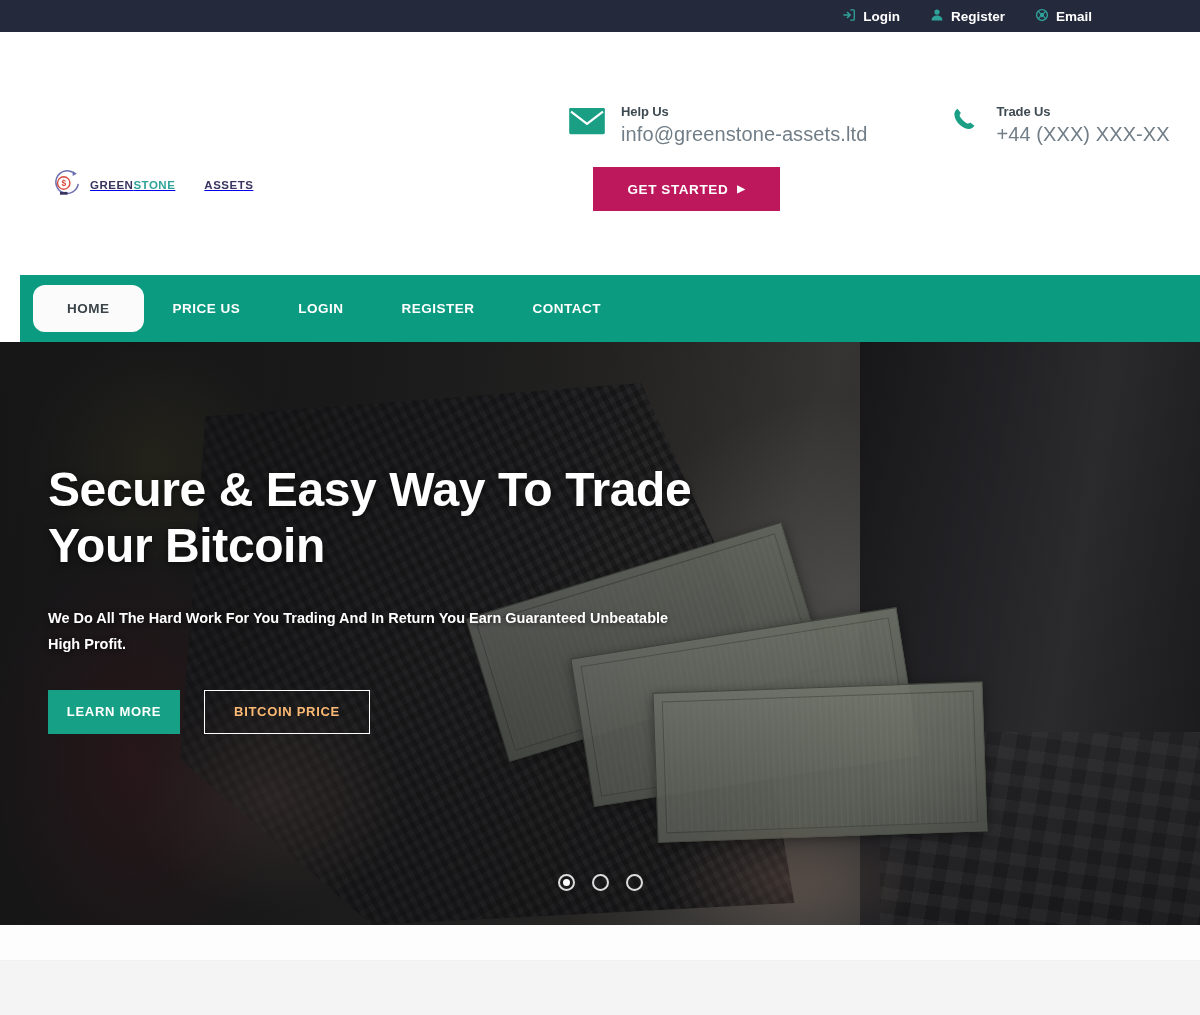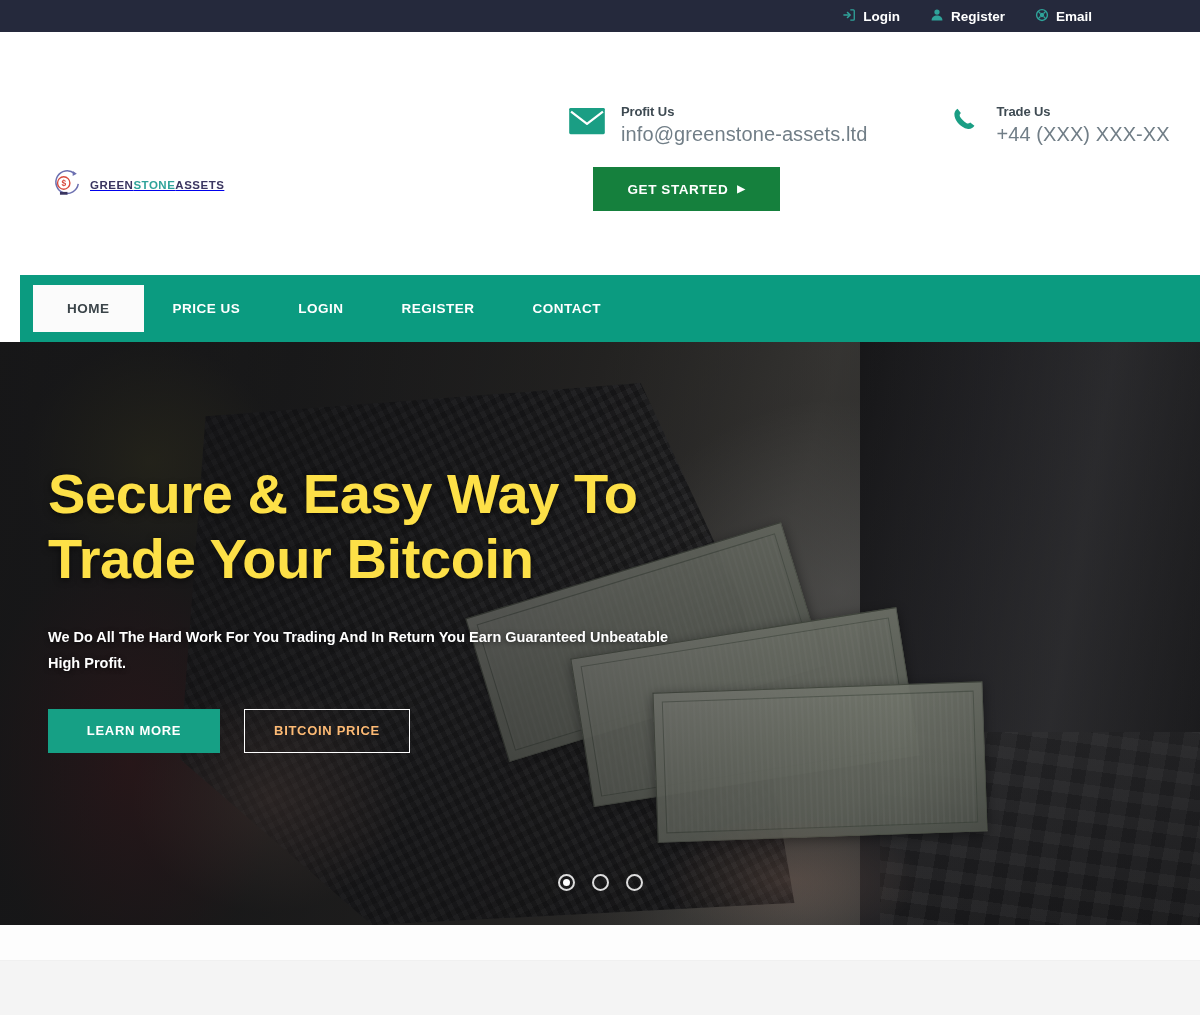"Profit Us" div.contact-label { text: Profit -> Help }
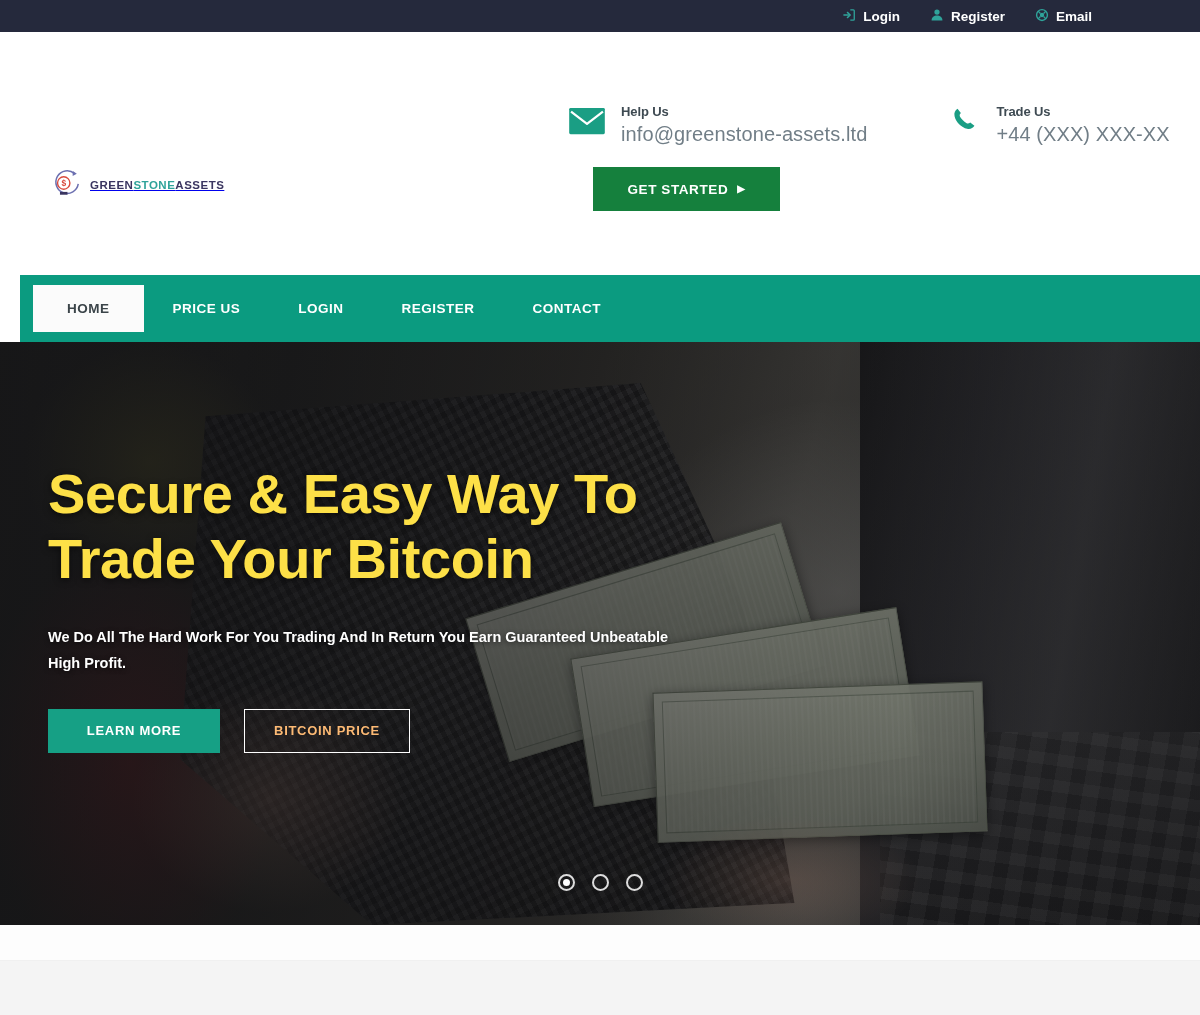"ASSETS" .logo-l2 { margin-left: none -> 29px }
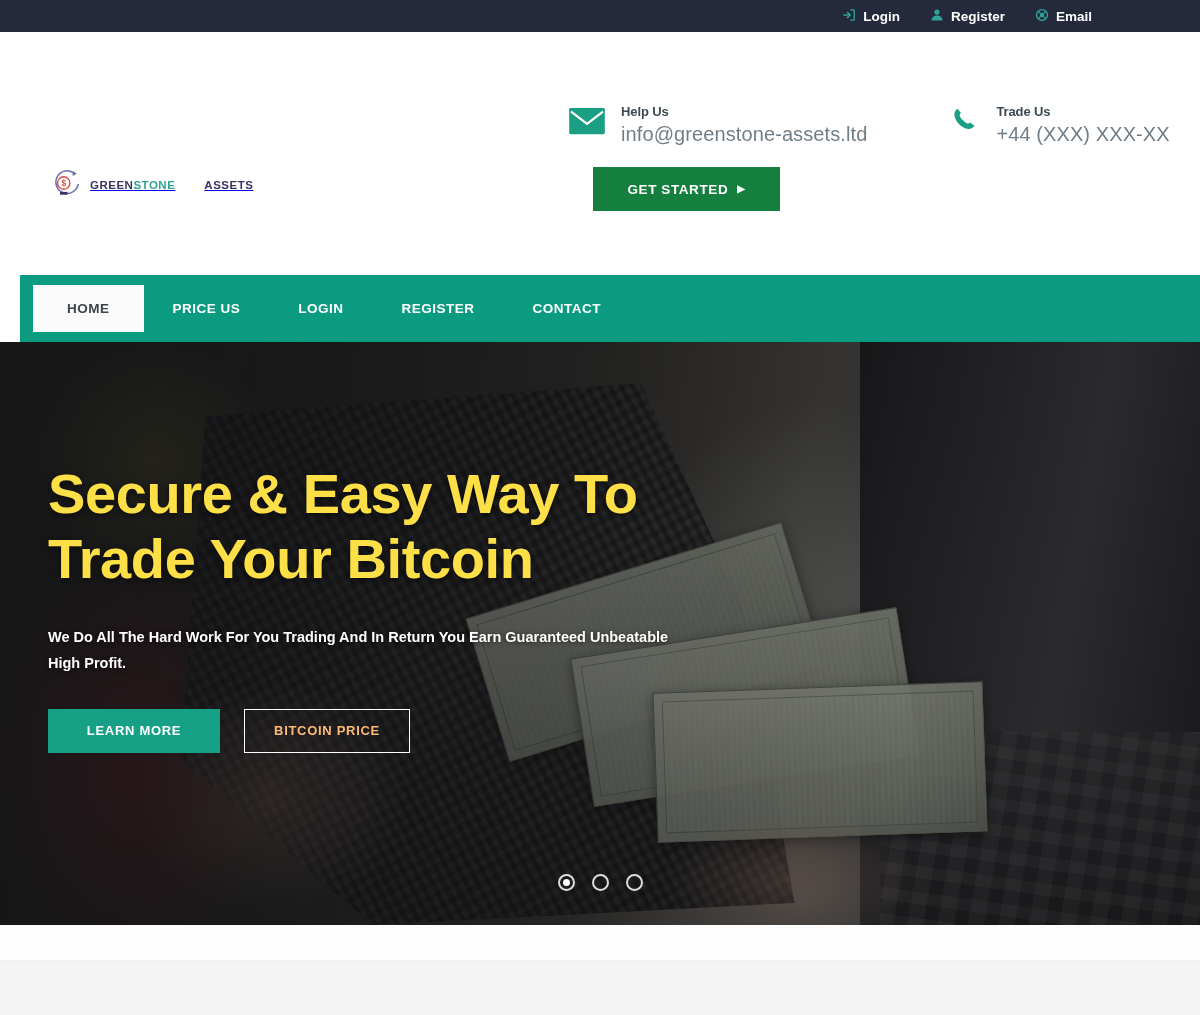"GET STARTED" .get-started { background: #15803d -> #be185d }
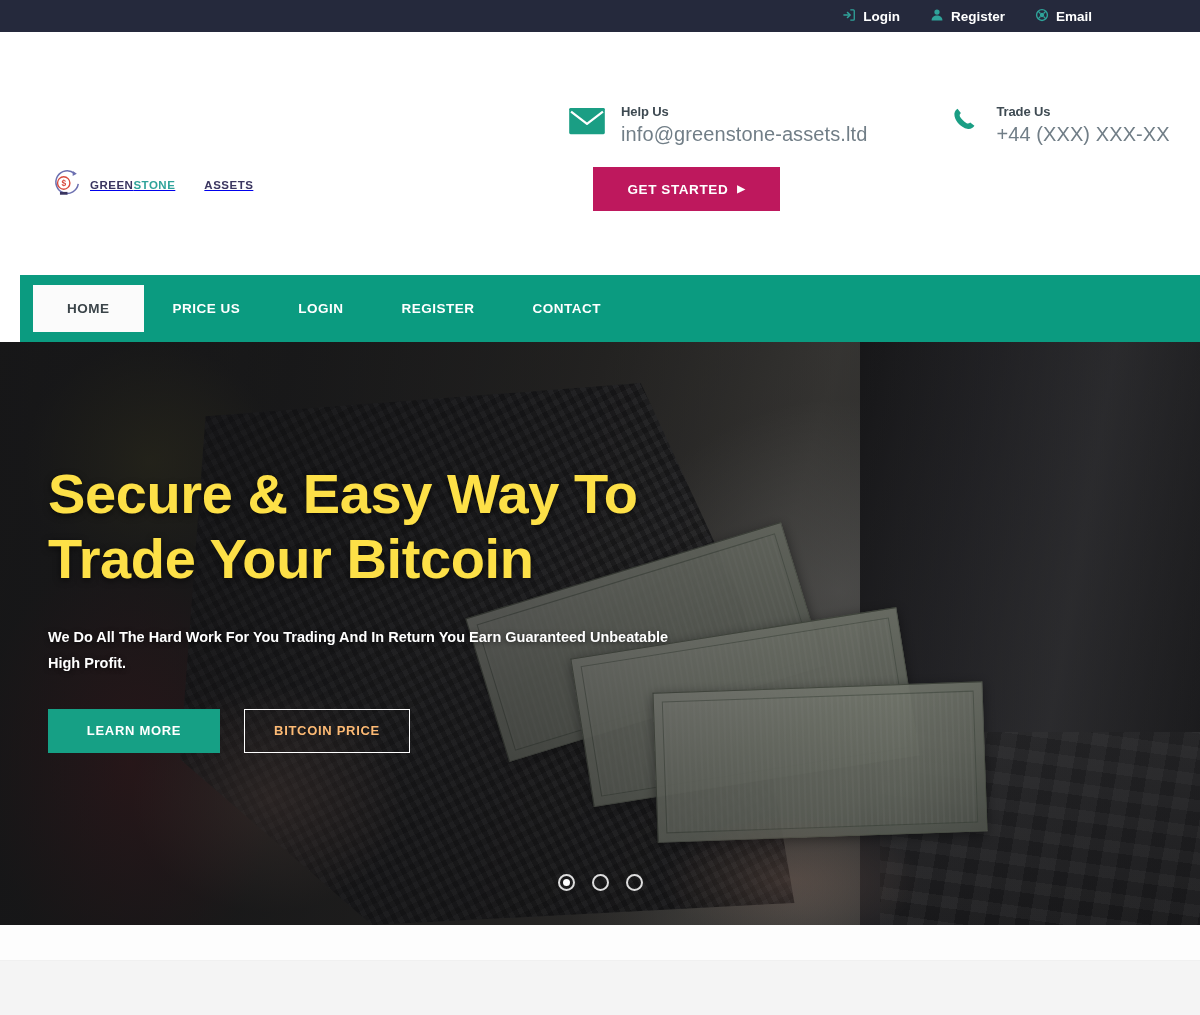"HOME" .nav-item { border-radius: none -> 12px }
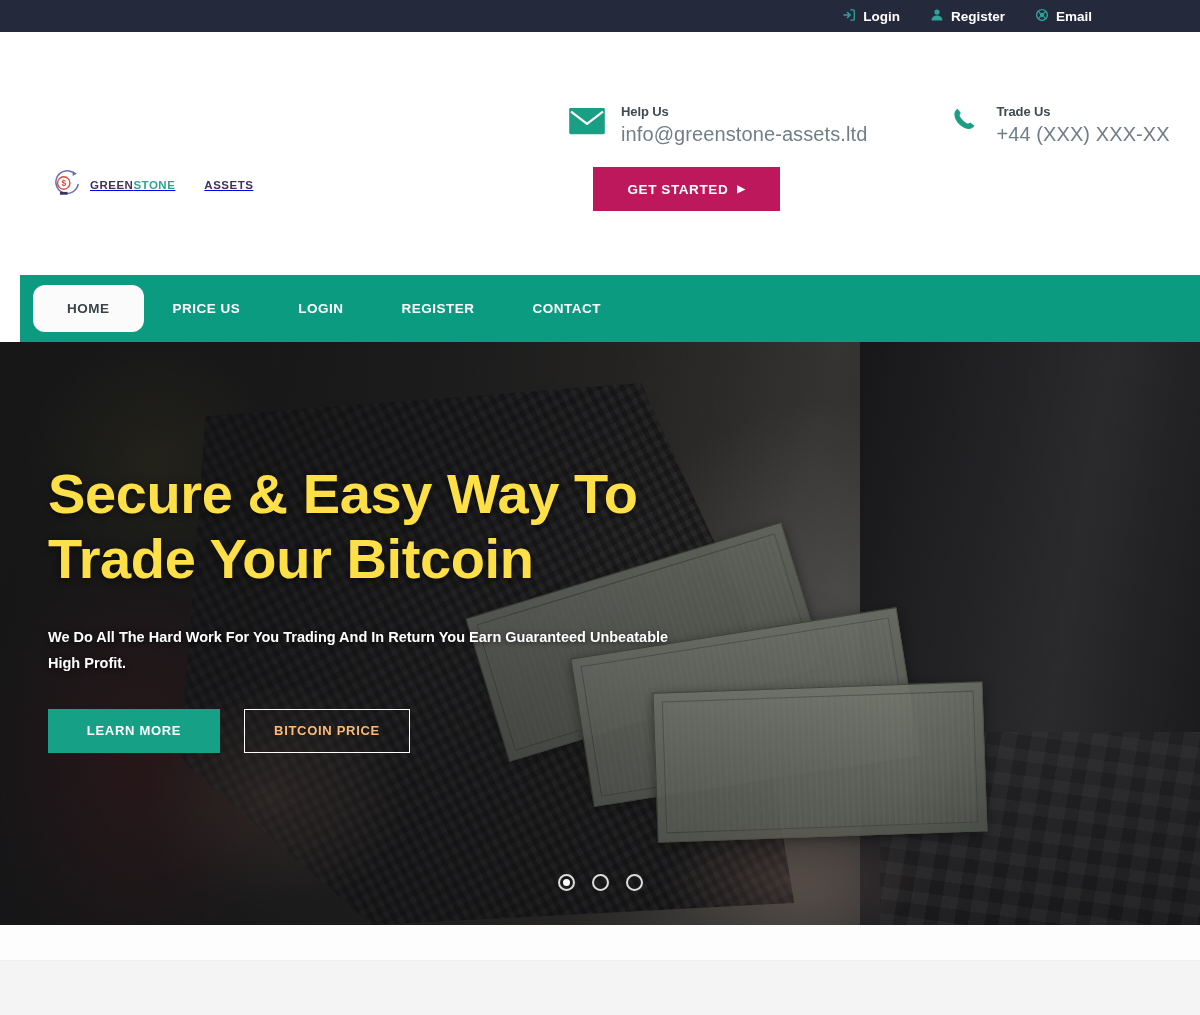"Secure & Easy Way To" .hero-title { color: #fde047 -> #ffffff; font-size: 56px -> 48px }
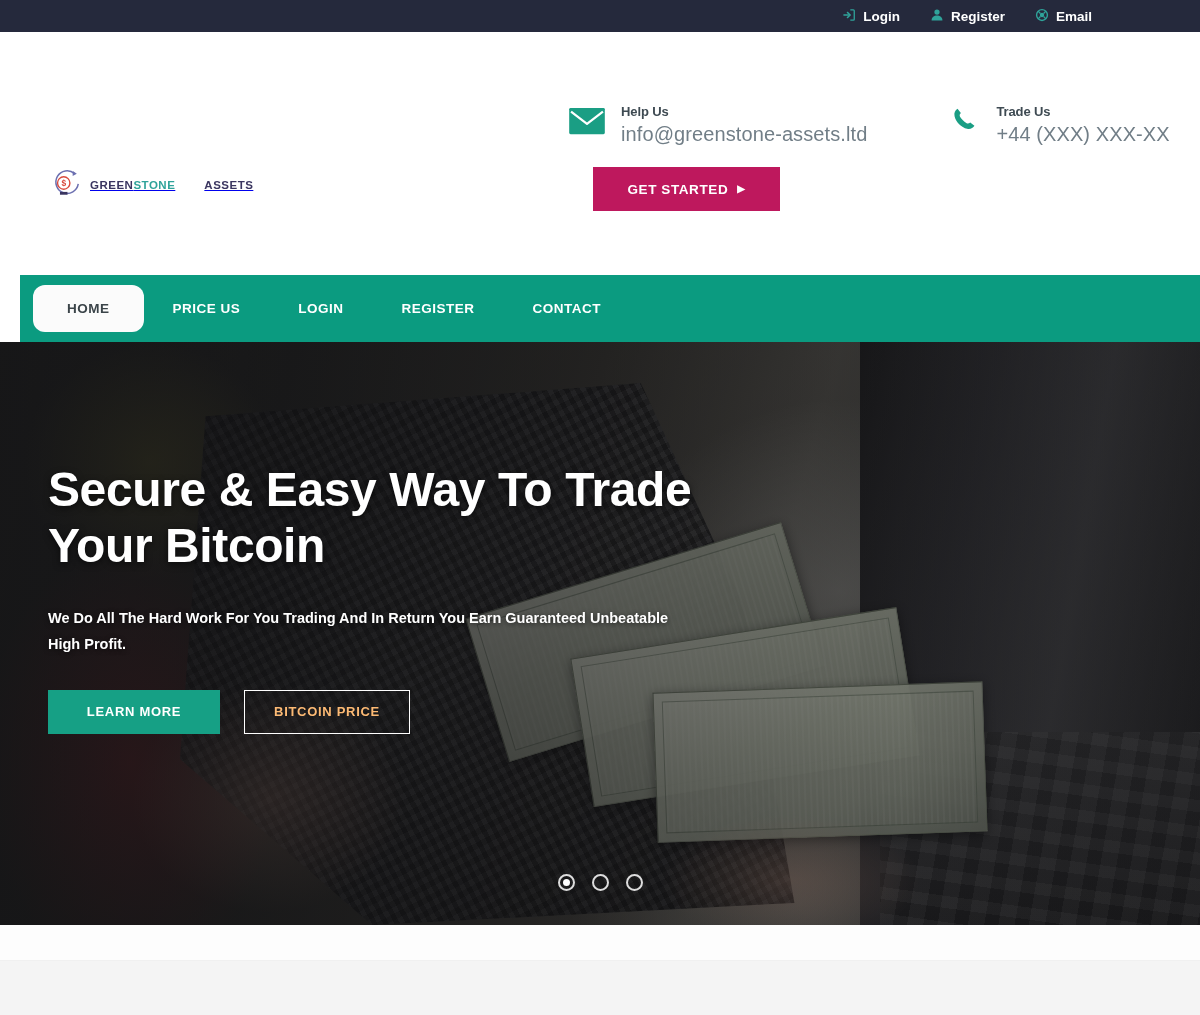"LEARN MORE" .btn-learn { width: 172px -> 132px }
